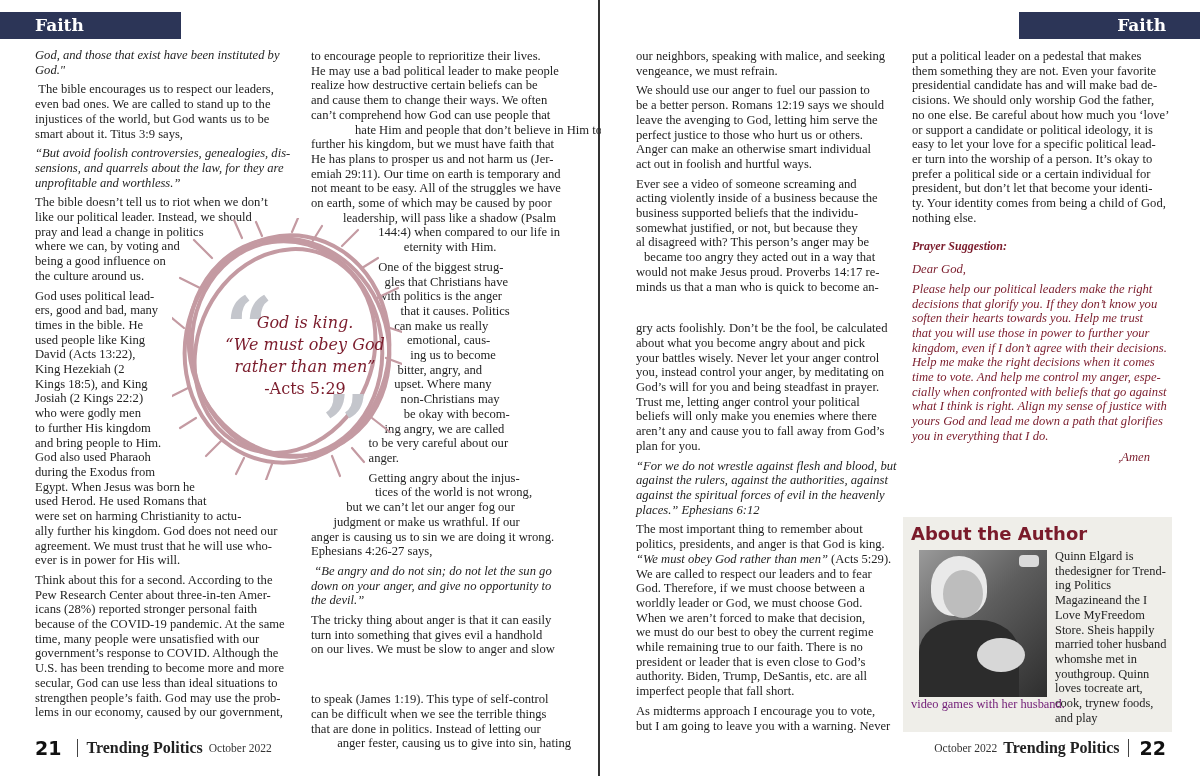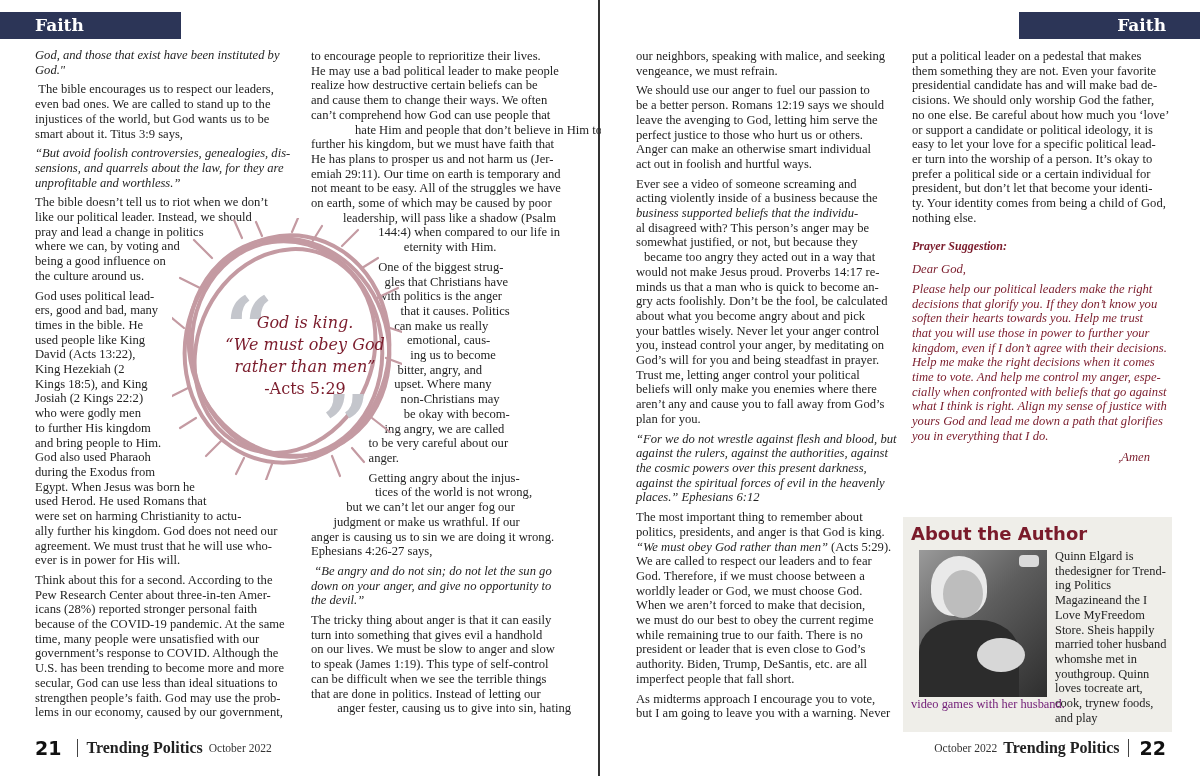"business supported beliefs that the" span.l { font-style: italic -> none }
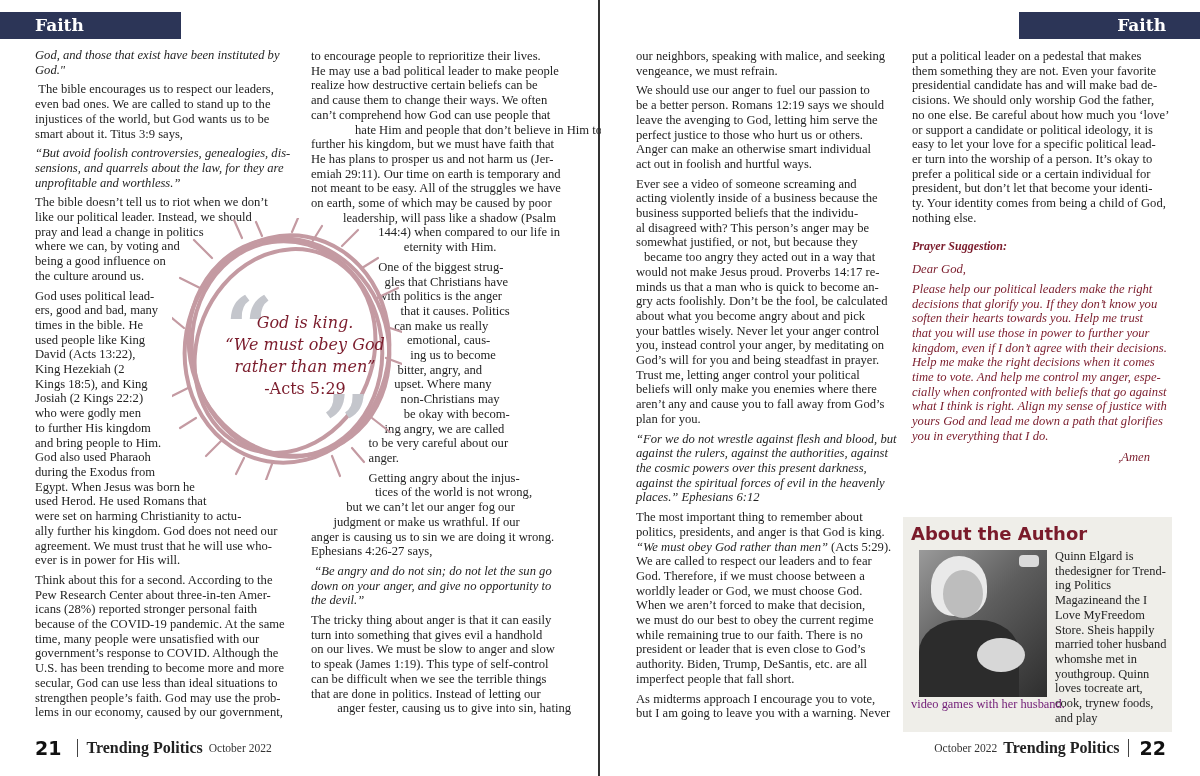"al disagreed with? This person’s" span.l { order: before "somewhat justified, or not, but" -> after "somewhat justified, or not, but" }
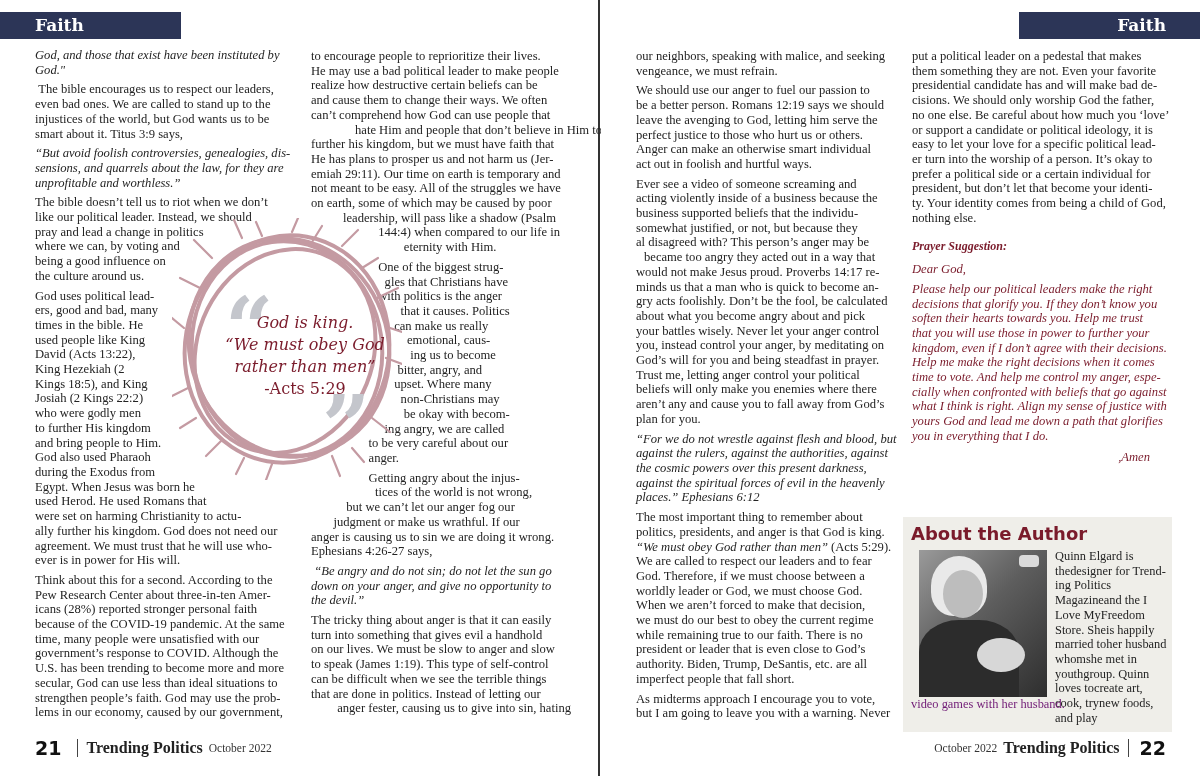"gry acts foolishly. Don’t be" span.l { margin-top: none -> 27px }
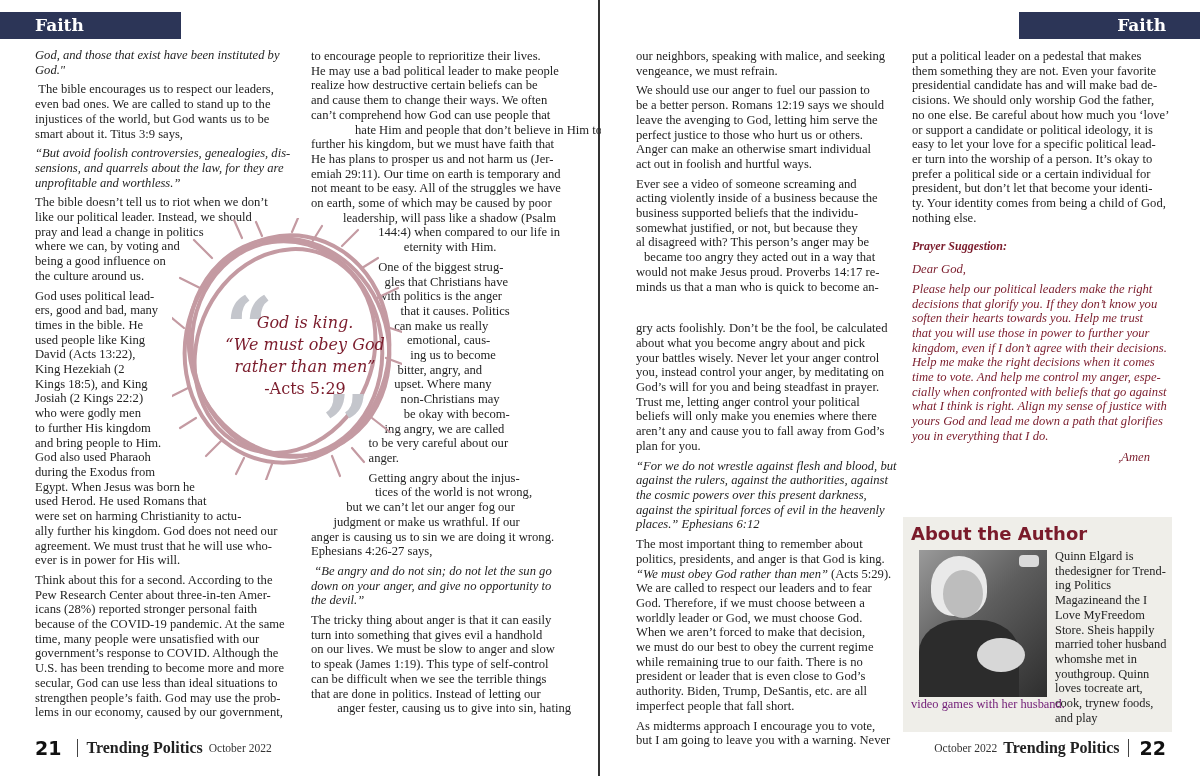"the cosmic powers over this" span.l { html: <span>the cosmic powers over this present darkness,</span> -> none }
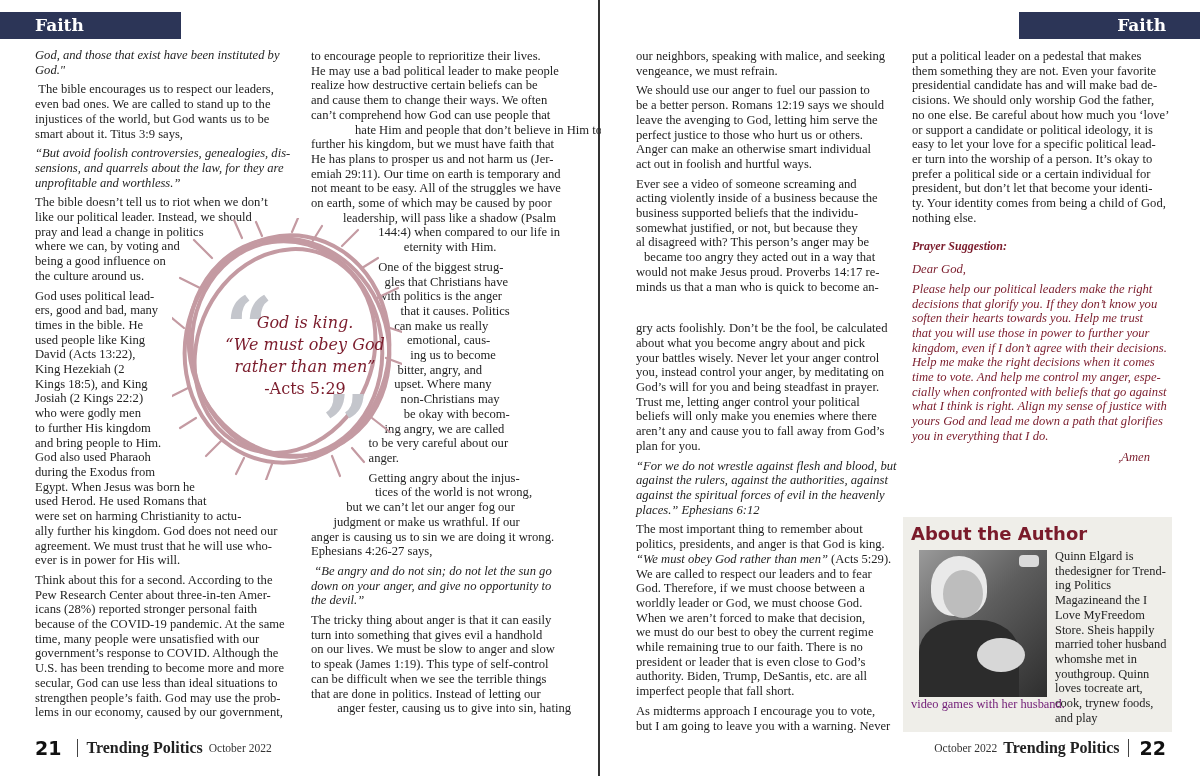"to speak (James 1:19). This" span.l { margin-top: none -> 35px }
